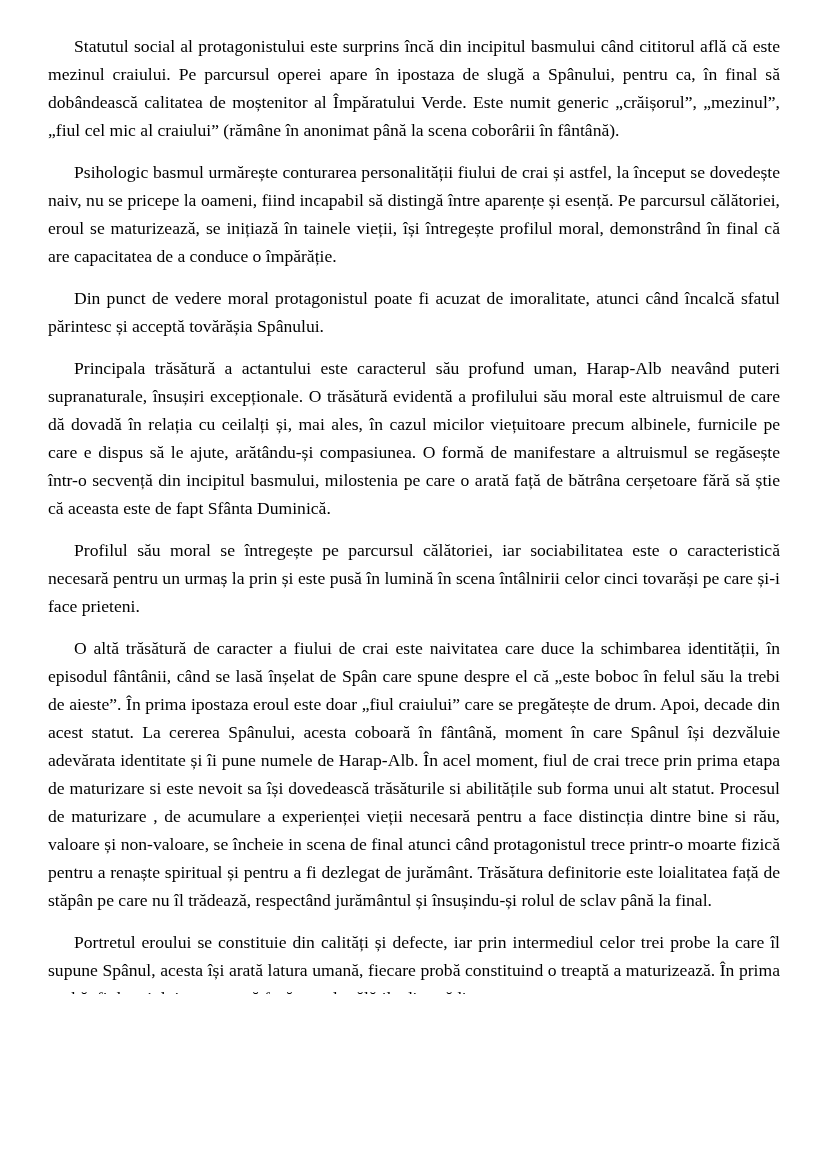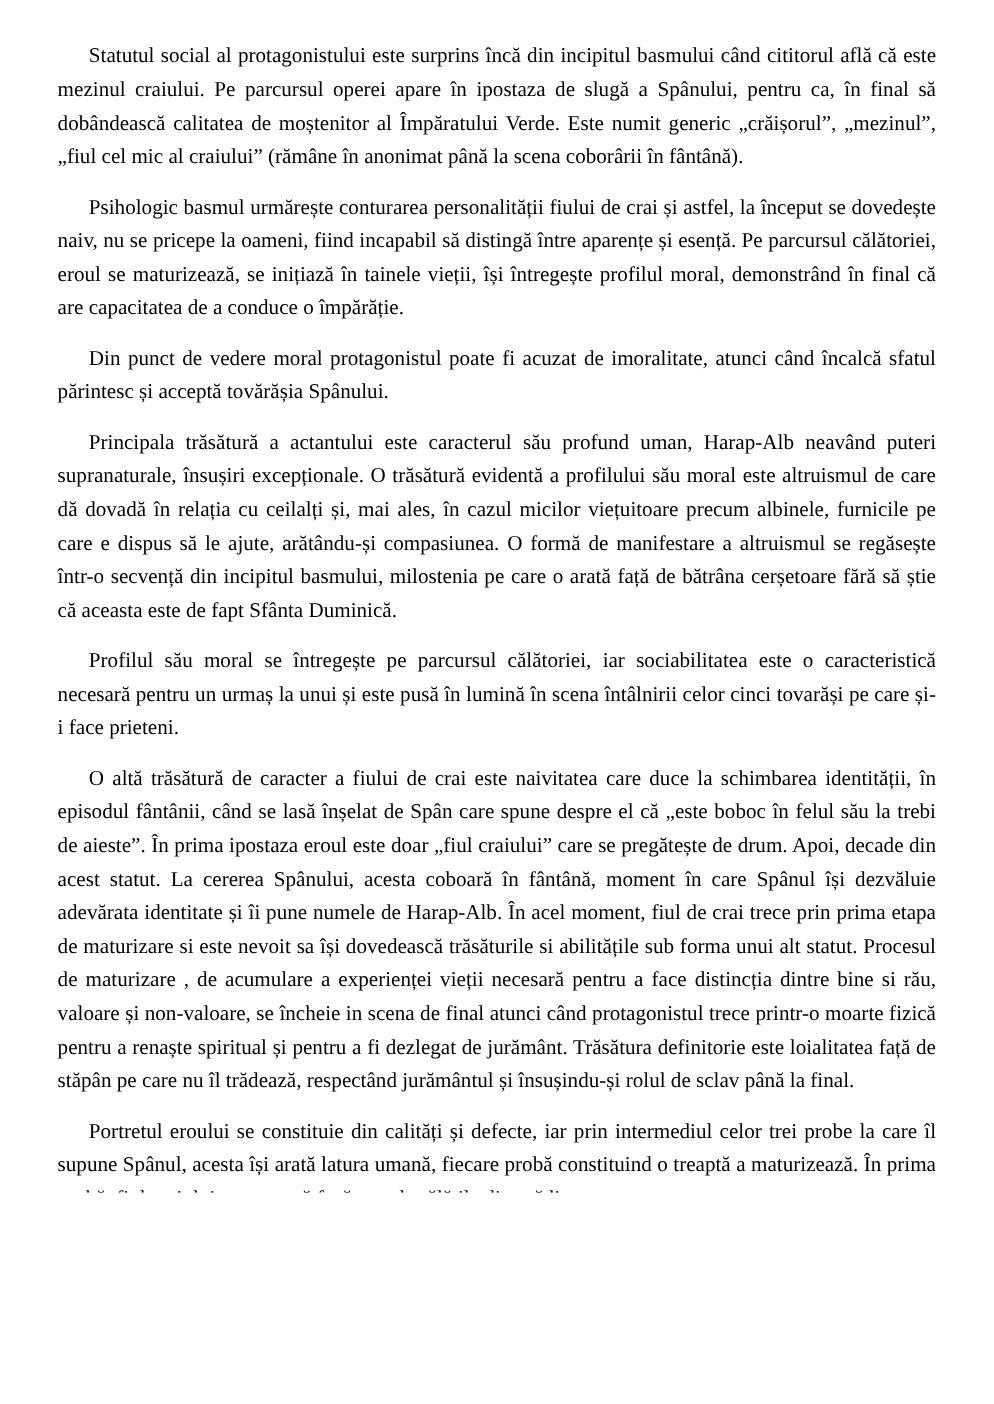"Profilul său moral se întregește" p.para { text: unui -> prin }
